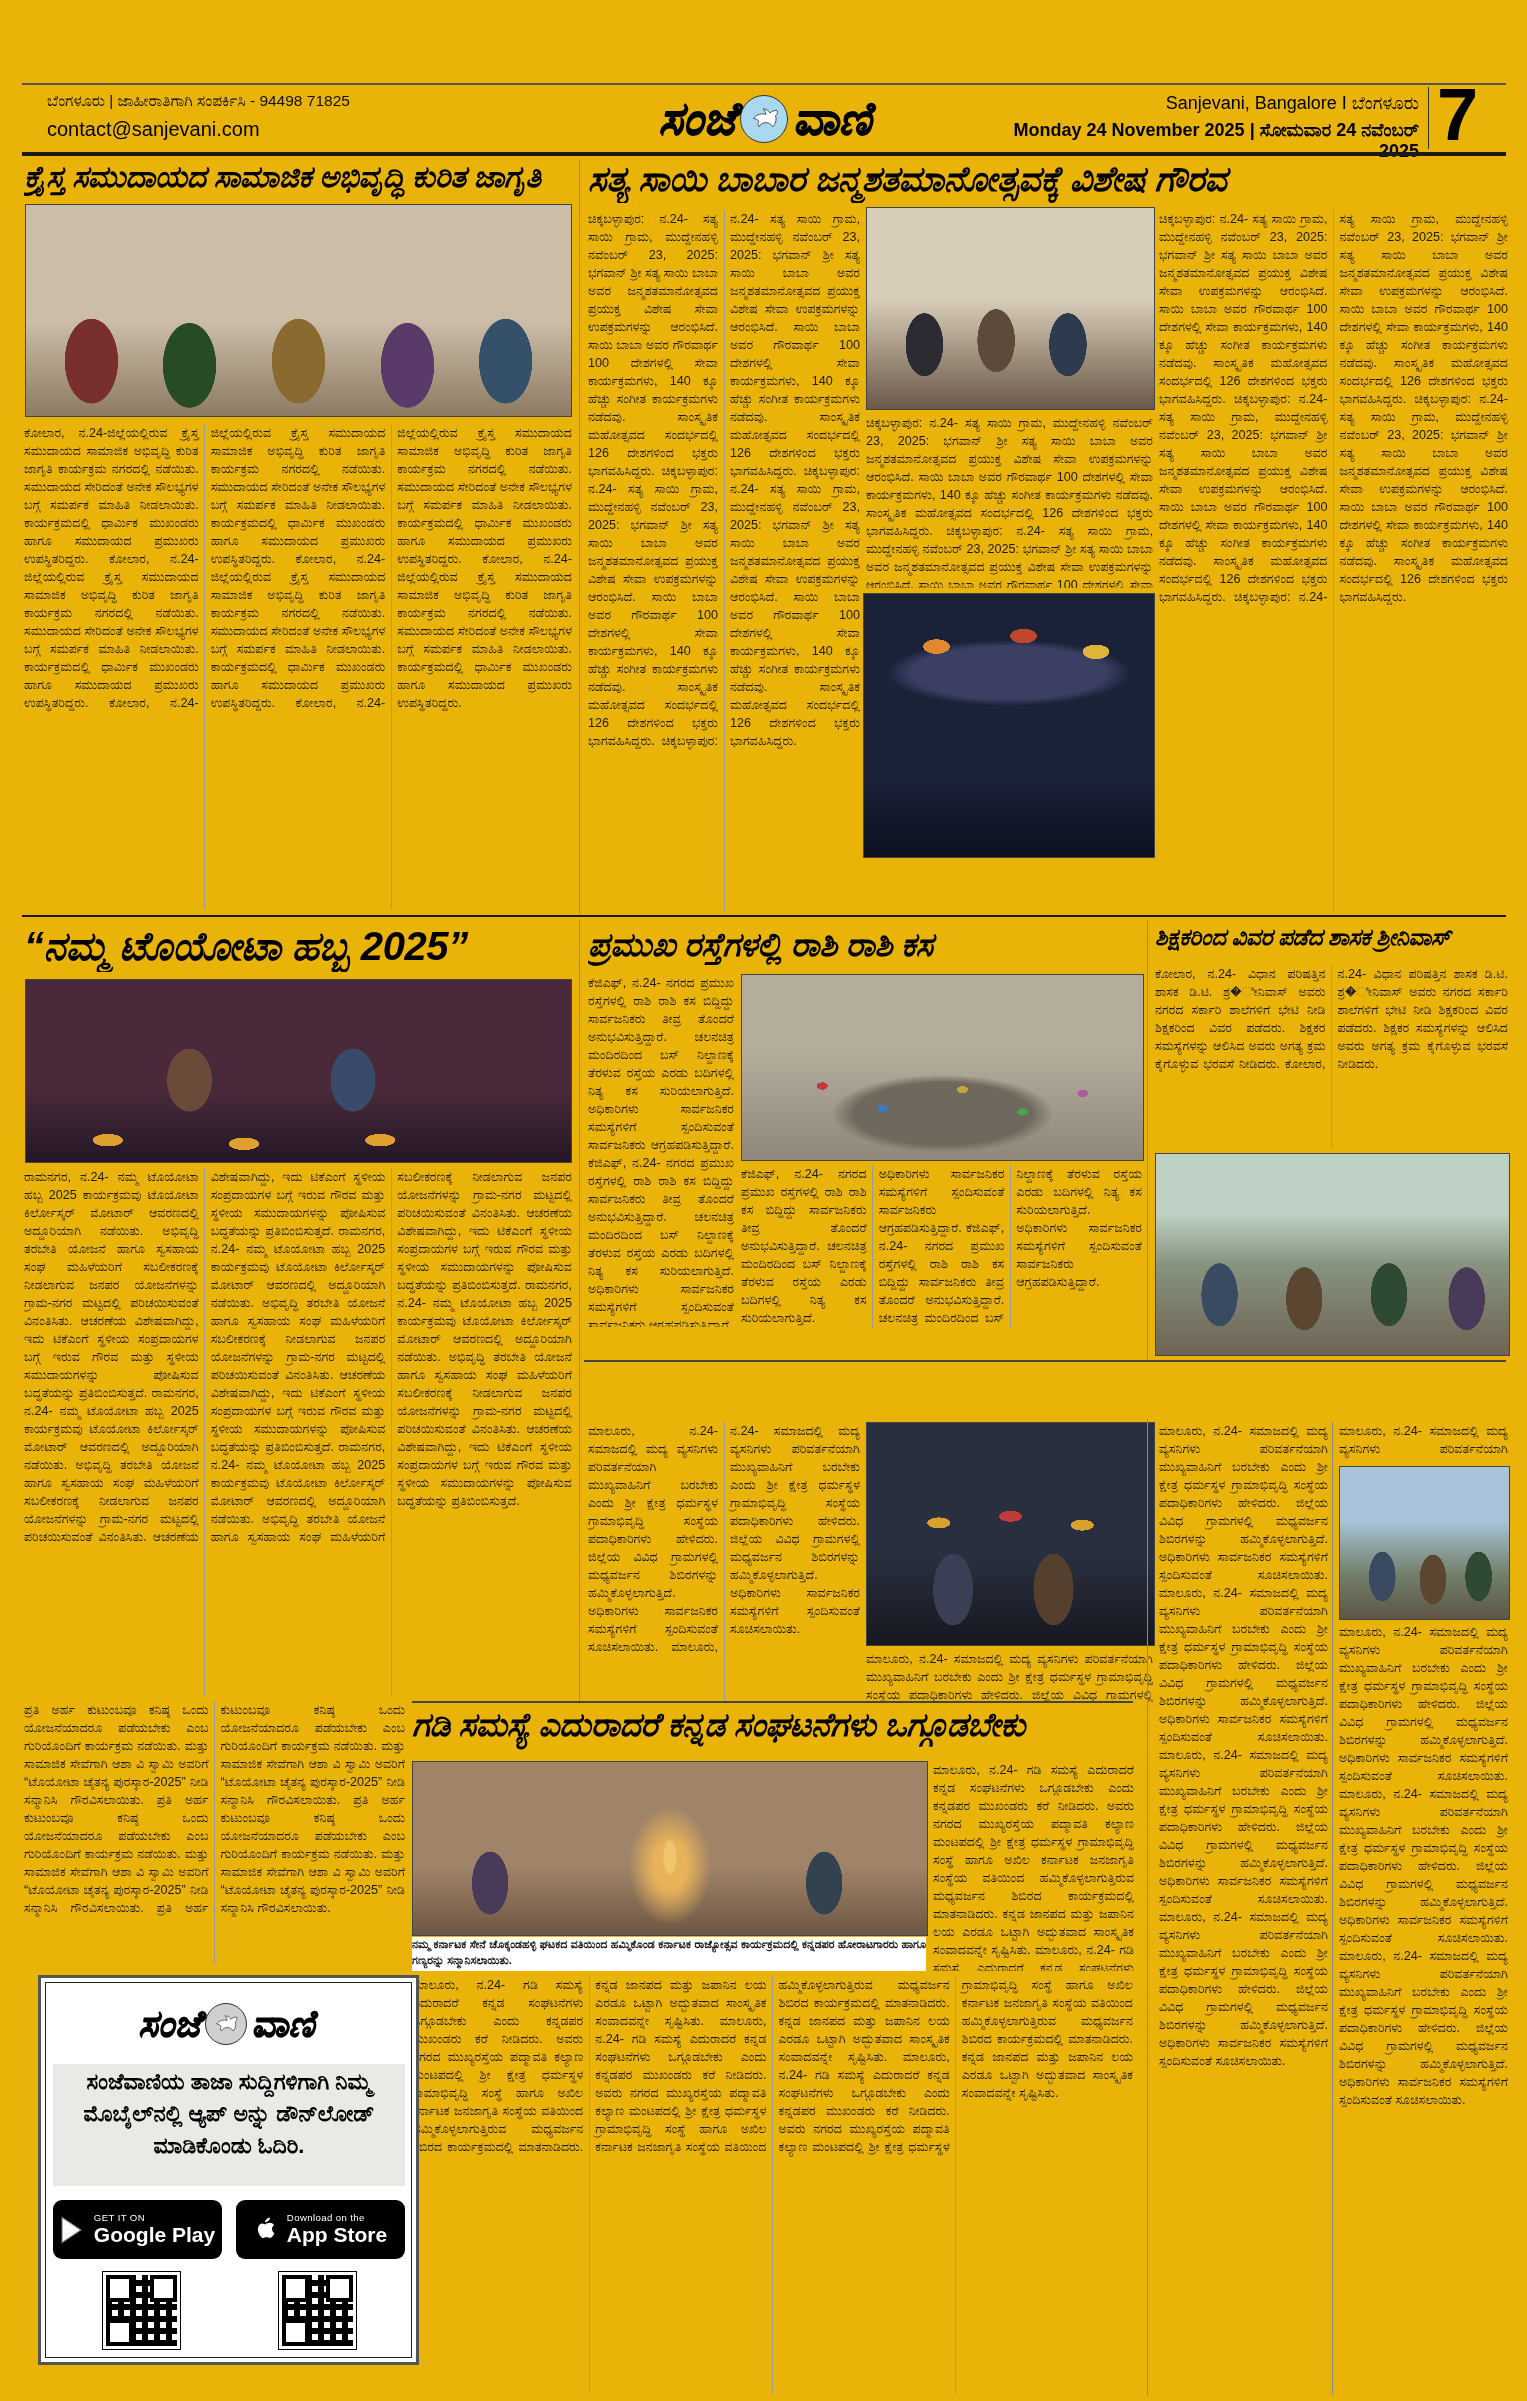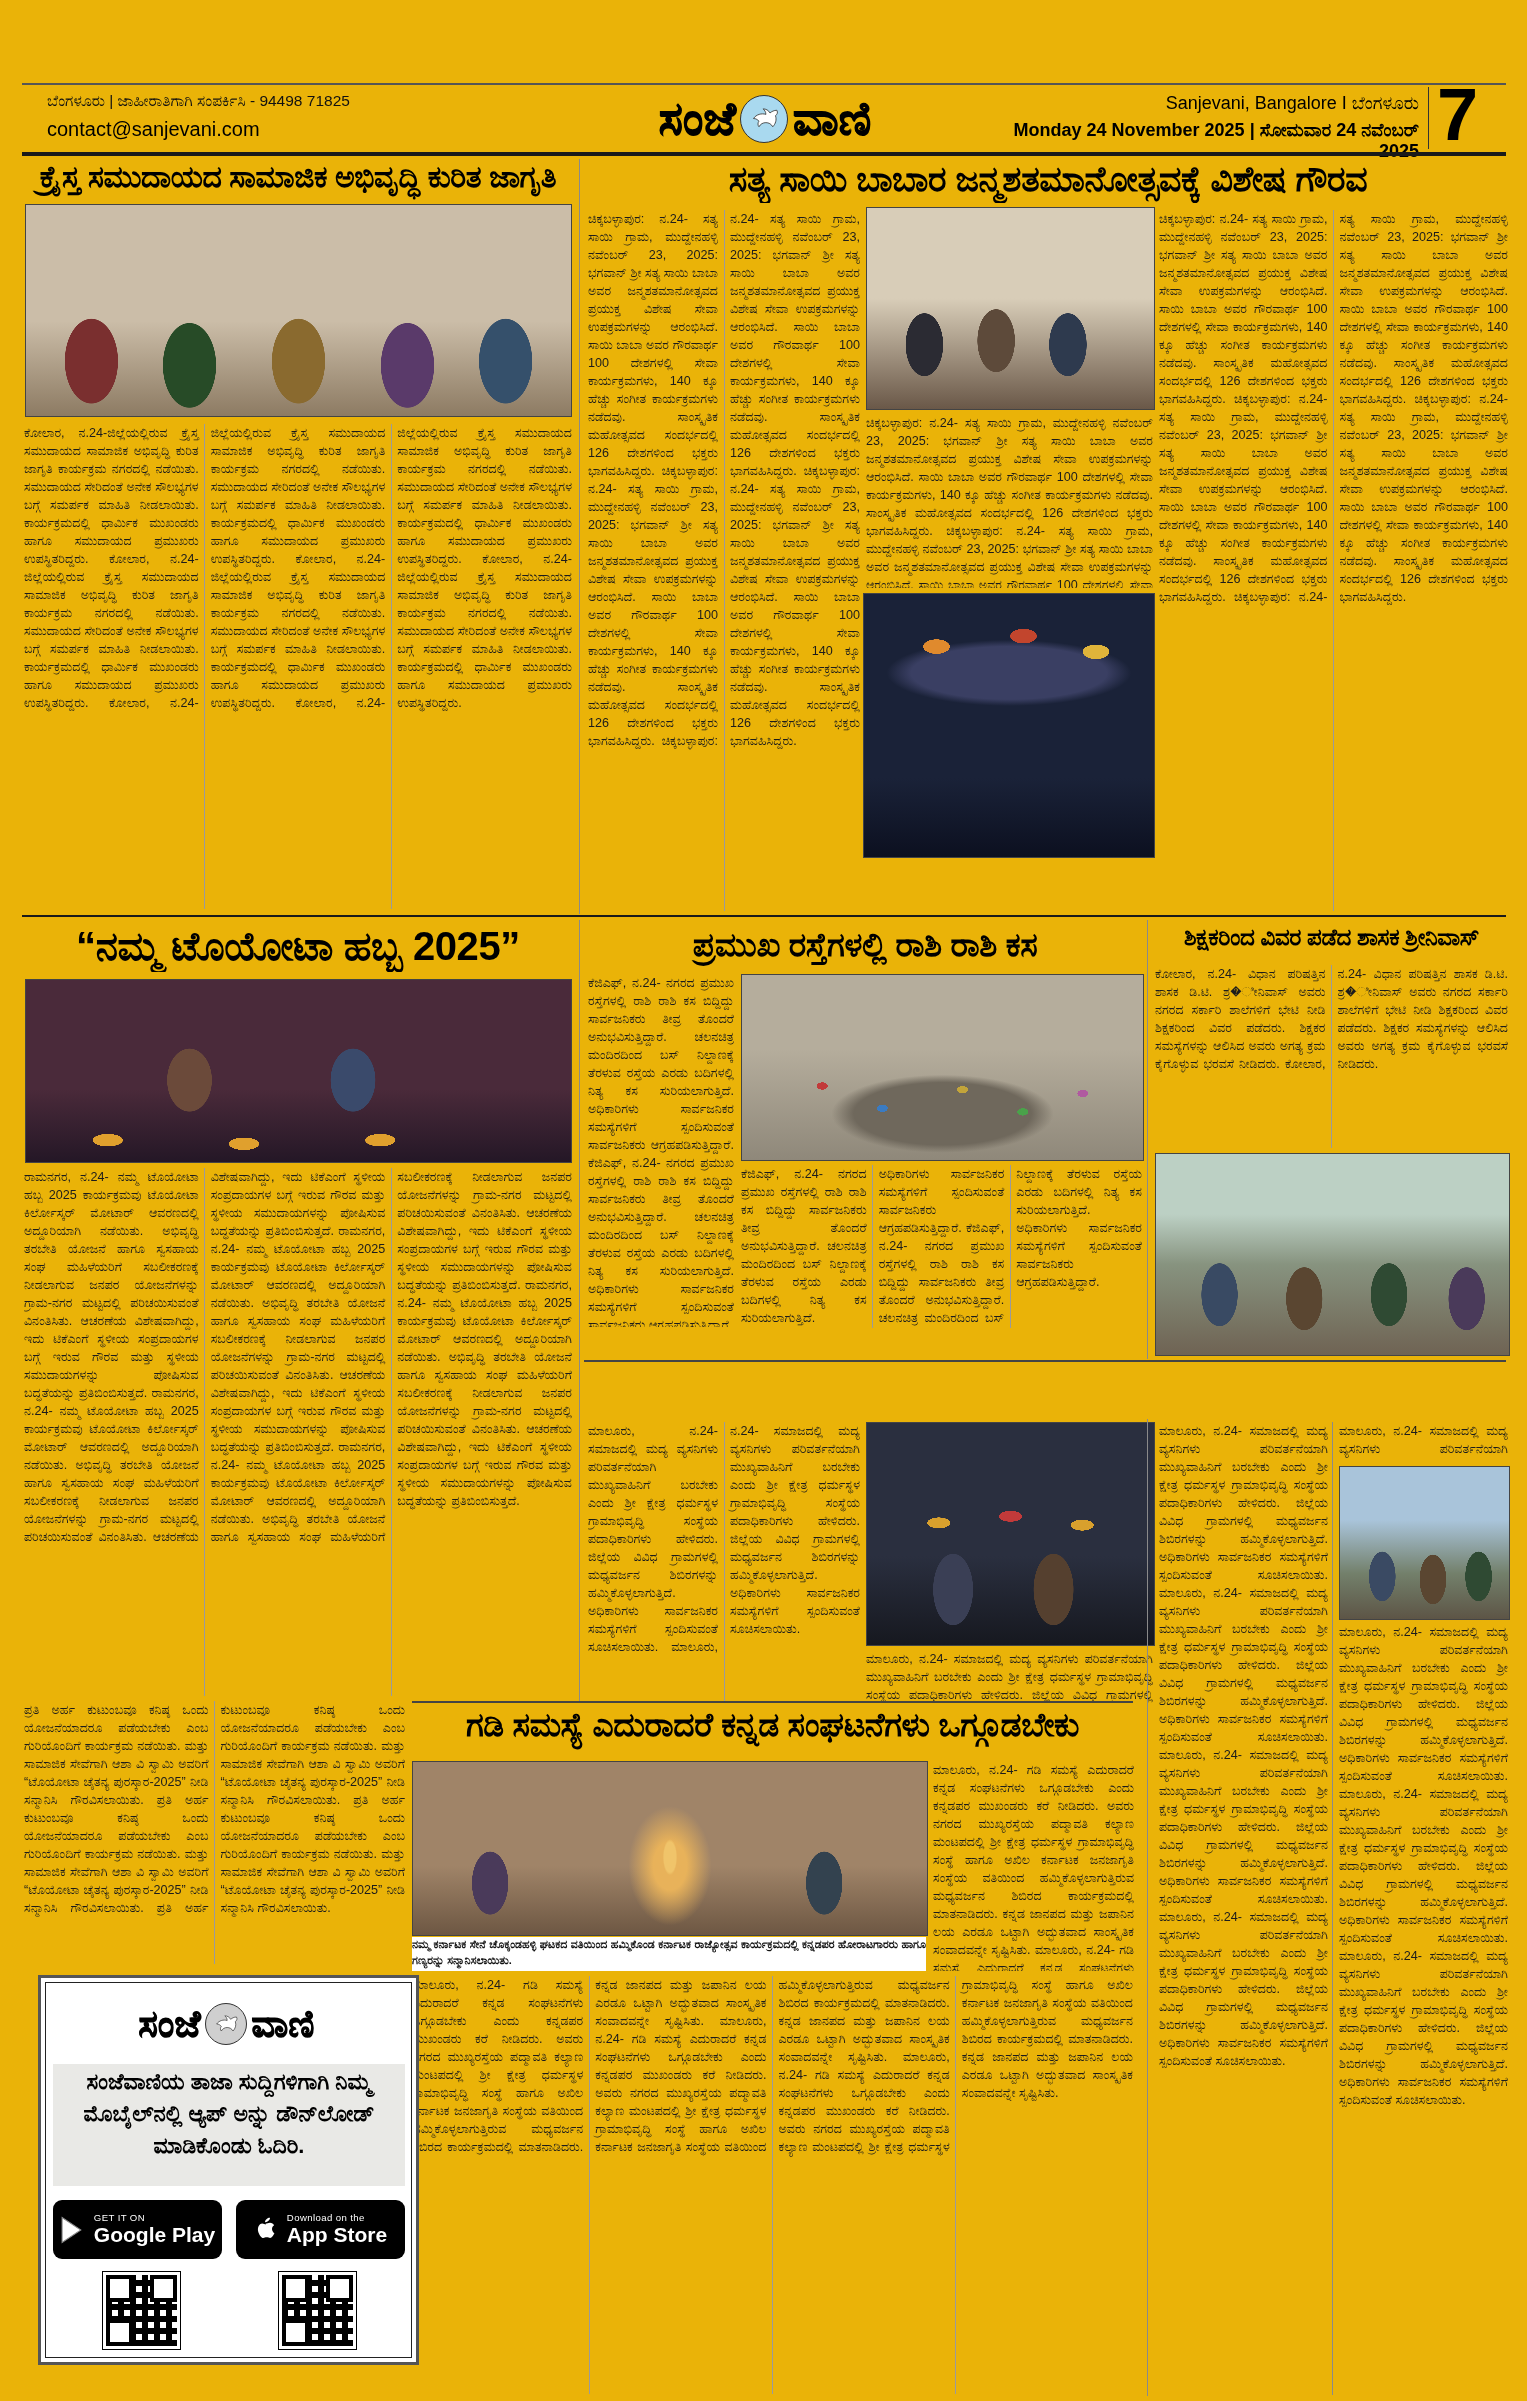"ಸಂಜೆ" .masthead .mtxt { font-style: none -> italic }
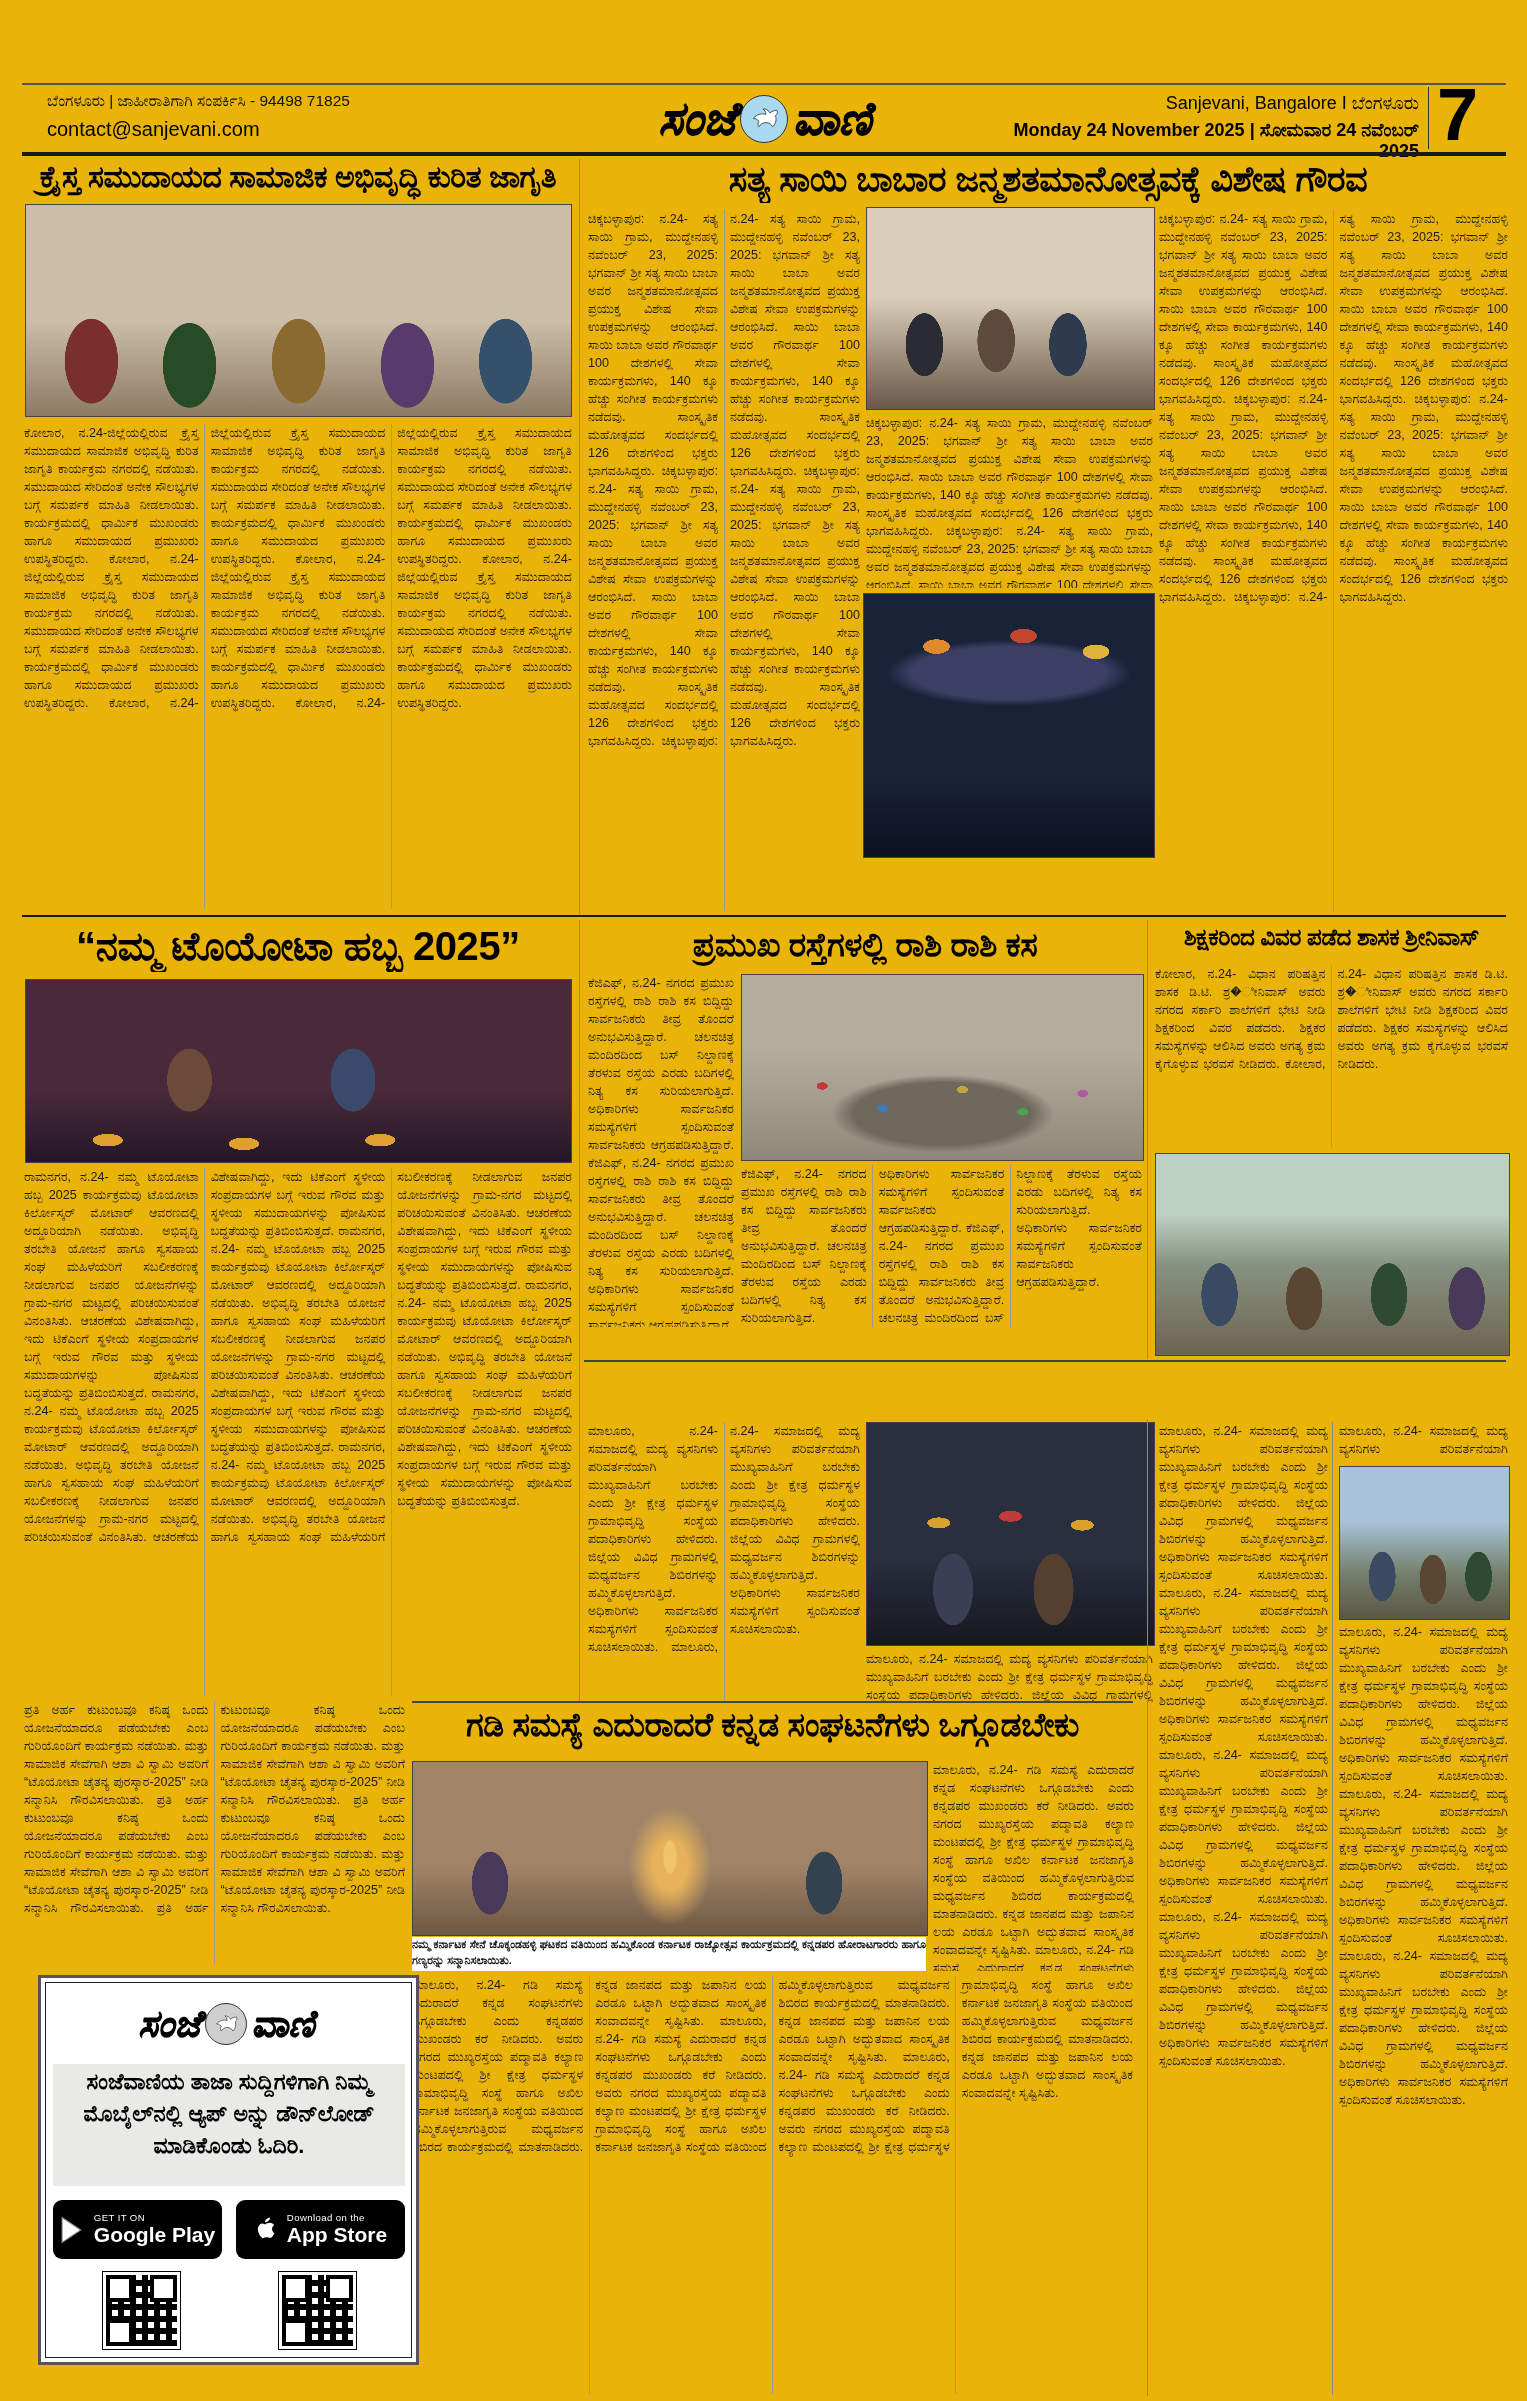"ಕ್ರೈಸ್ತ ಸಮುದಾಯದ ಸಾಮಾಜಿಕ ಅಭಿವೃದ್ಧಿ ಕುರಿತ" .headline { font-style: none -> italic; text-align: center -> left }
